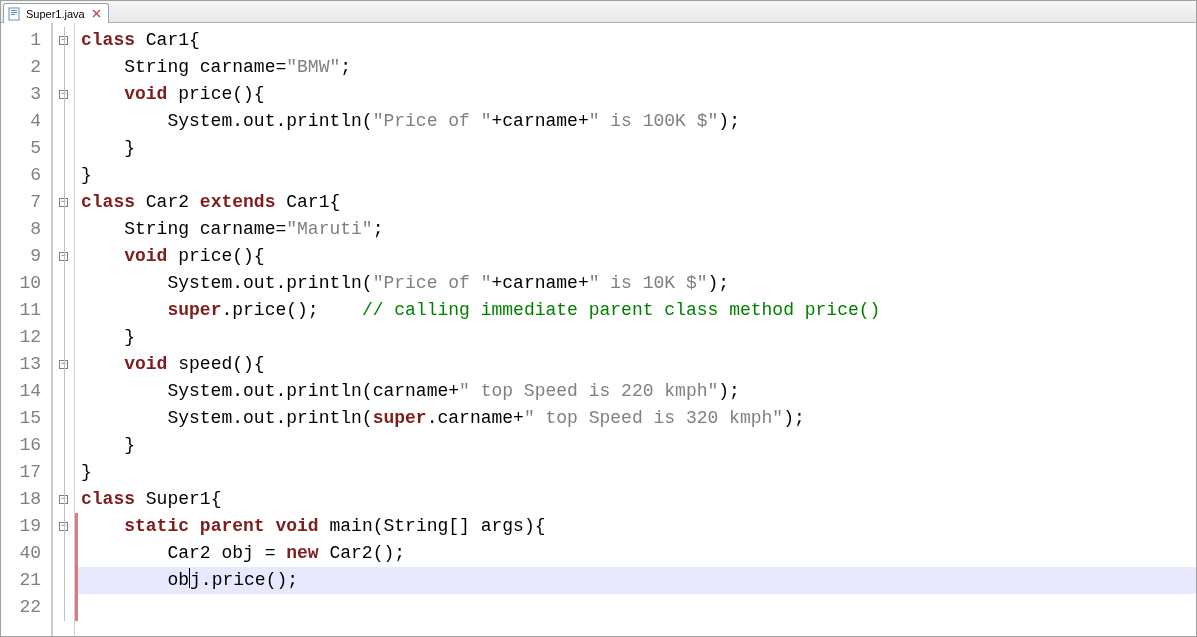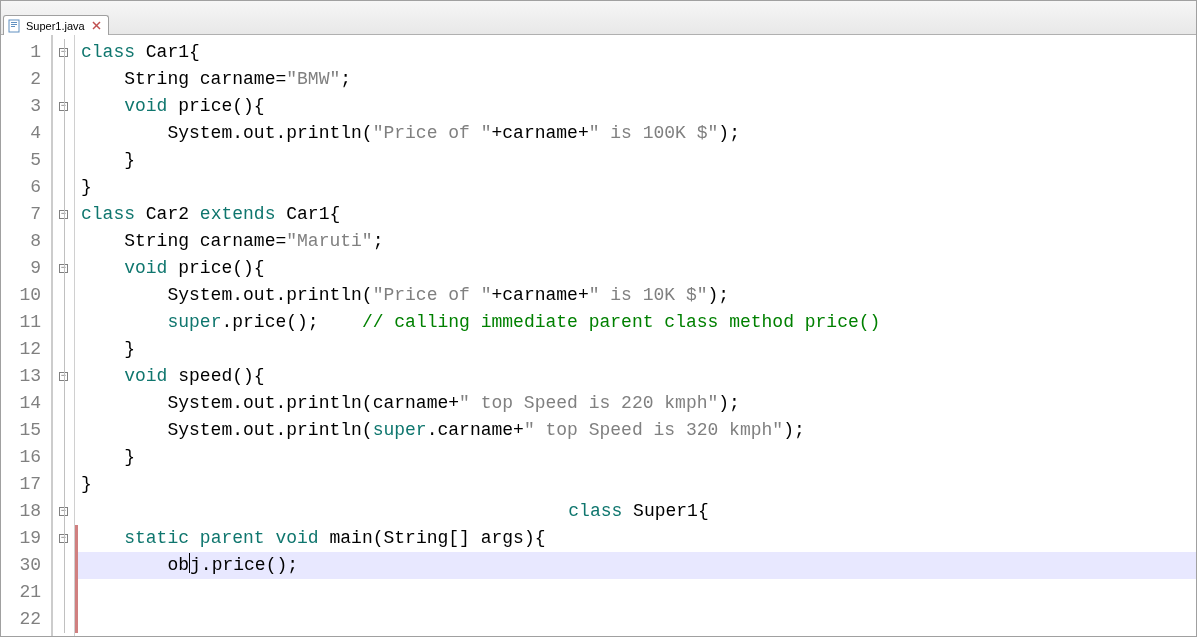"Super1.java" .tabbar { height: 34px -> 22px }
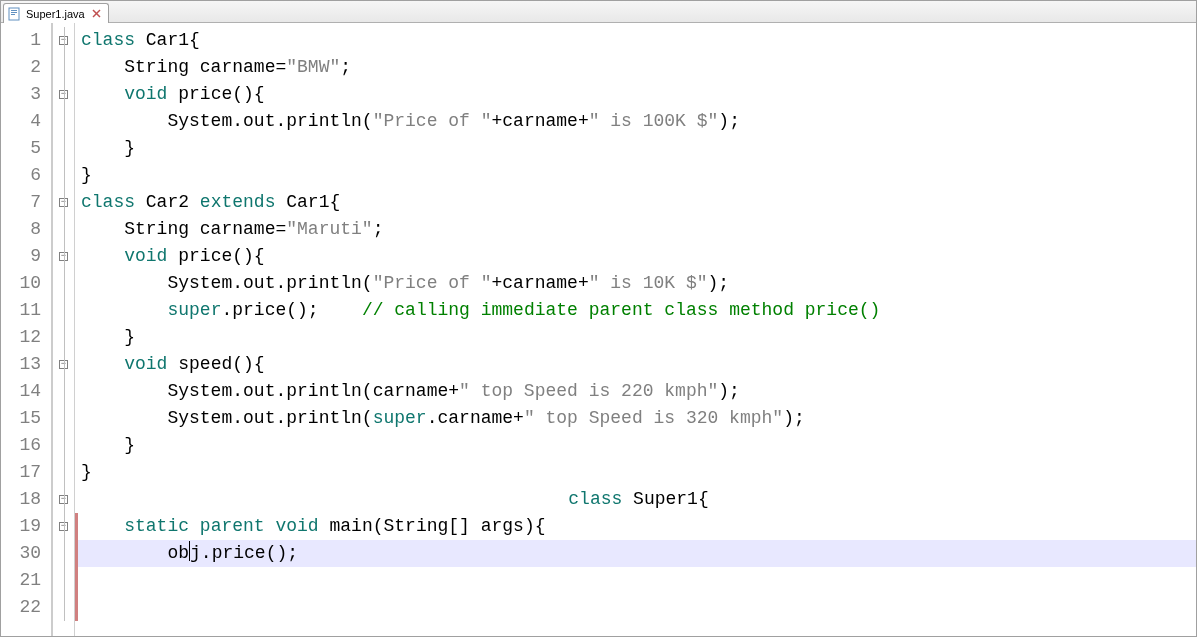"class" .kw { color: #0f766e -> #7f1d1d; font-weight: normal -> bold }
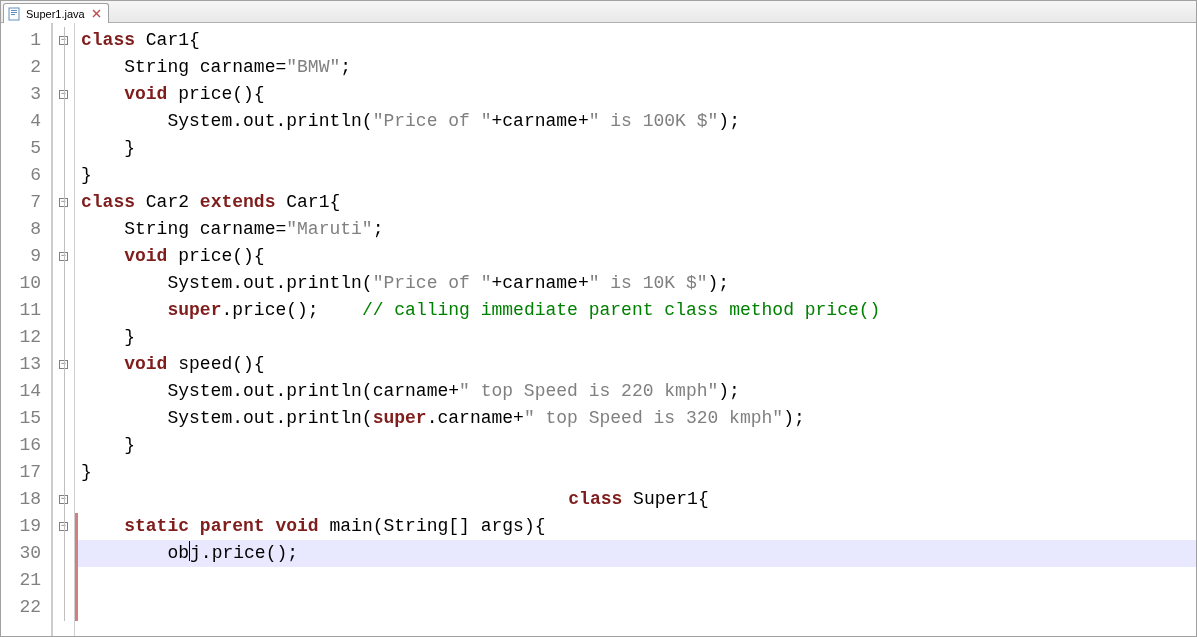"class Super1{" div.code-line { text-align: center -> none }
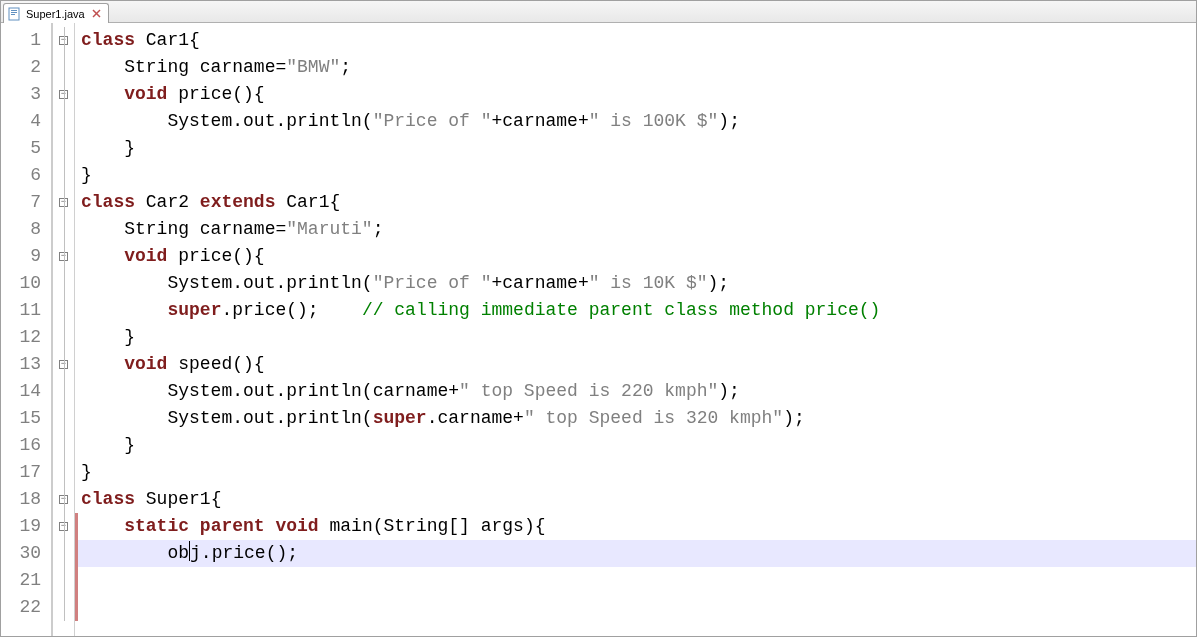"30" div.ln { text: 30 -> 40 }
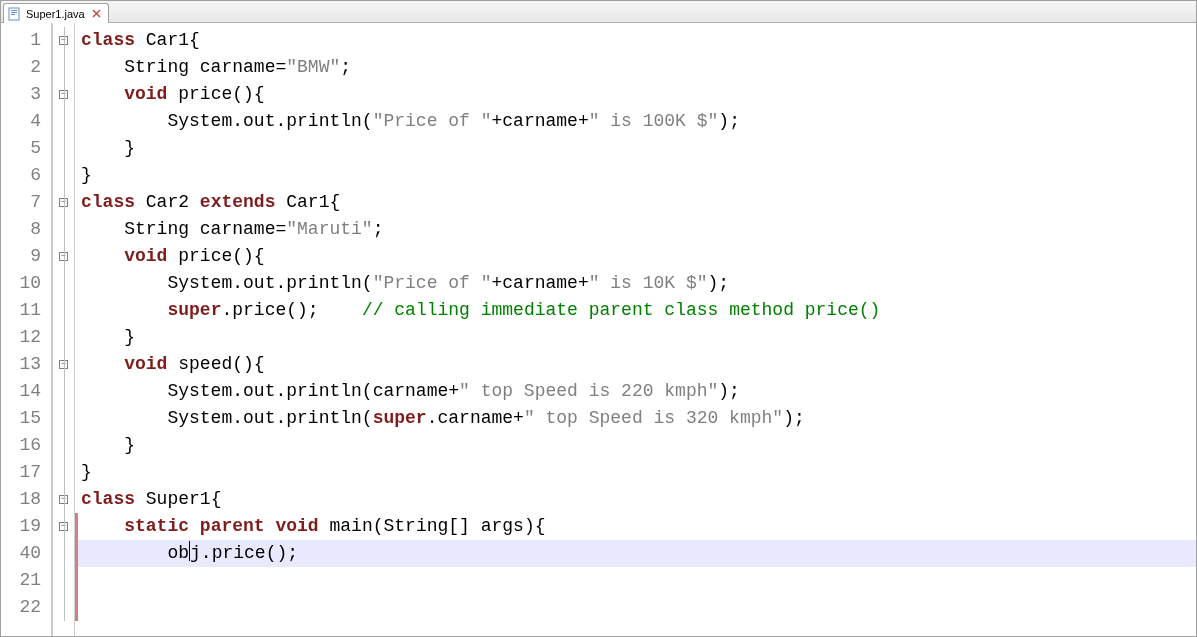"Car2 obj = new Car2();" div.code-line { html: none -> <div><span> Car2 obj = </span><span>new</span><span> Car2();</span></div> }
